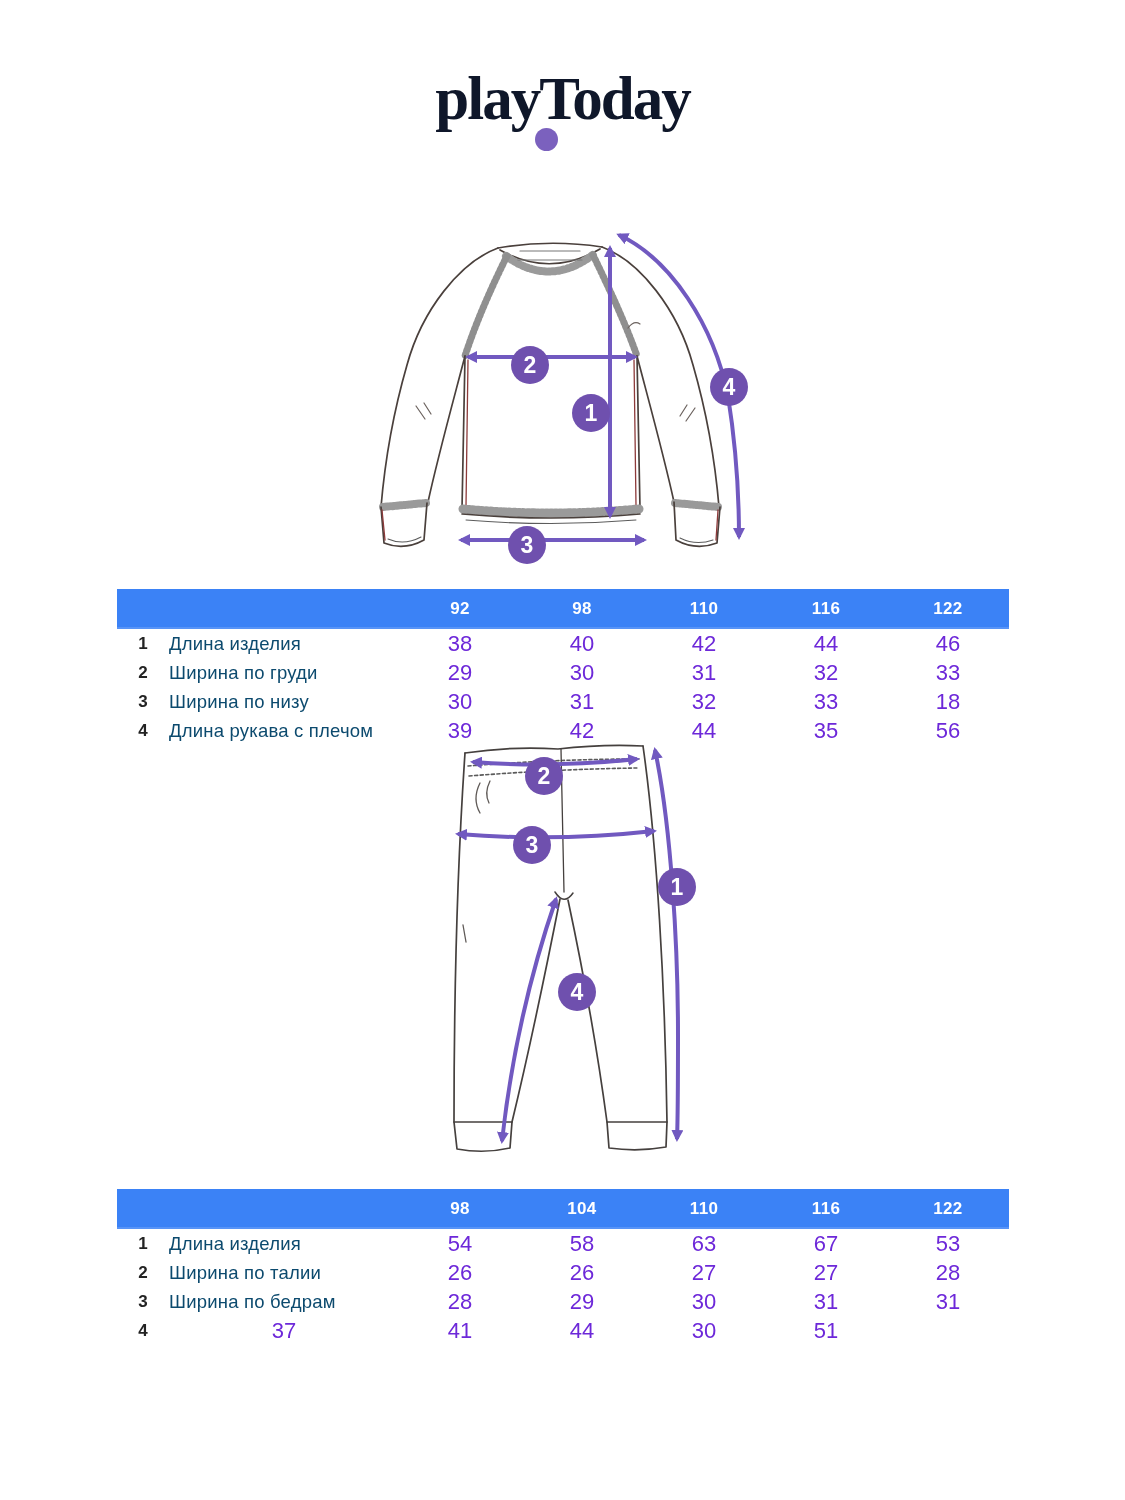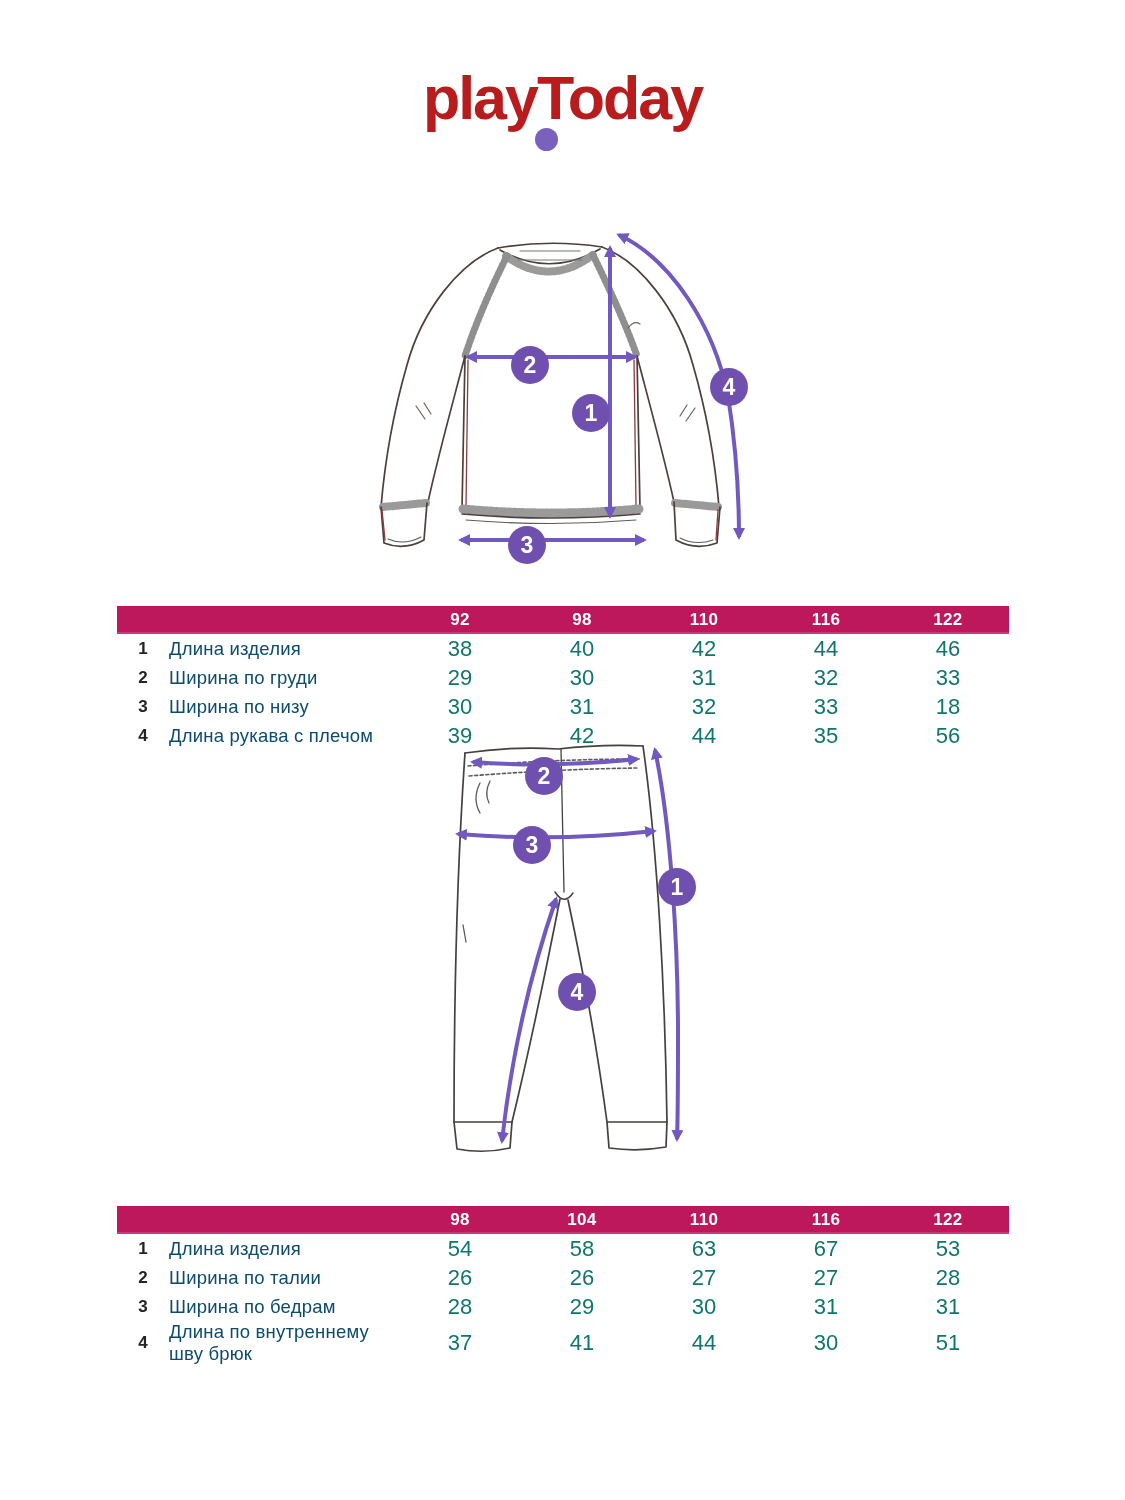"playToday" .logo-text { color: #b91c1c -> #0f172a; font-family: Liberation Sans, sans-serif -> Liberation Serif, serif }
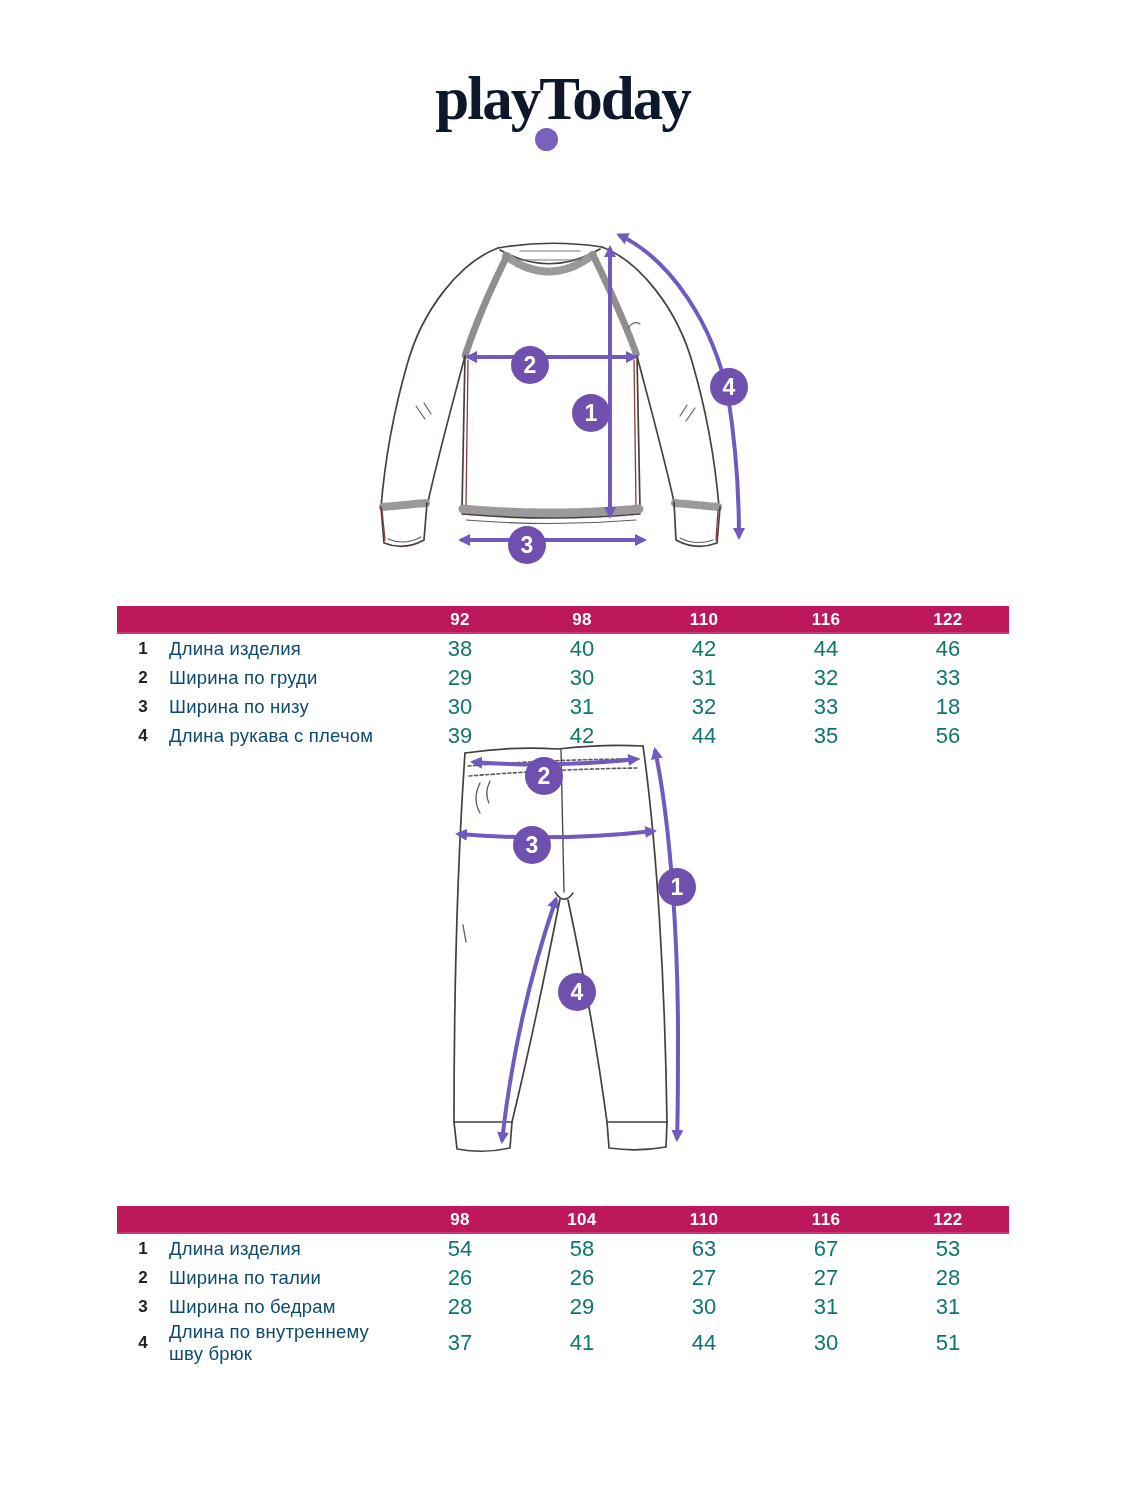"92" .thead { background: #be185d -> #3b82f6; height: 28px -> 40px; margin-top: 17px -> none }
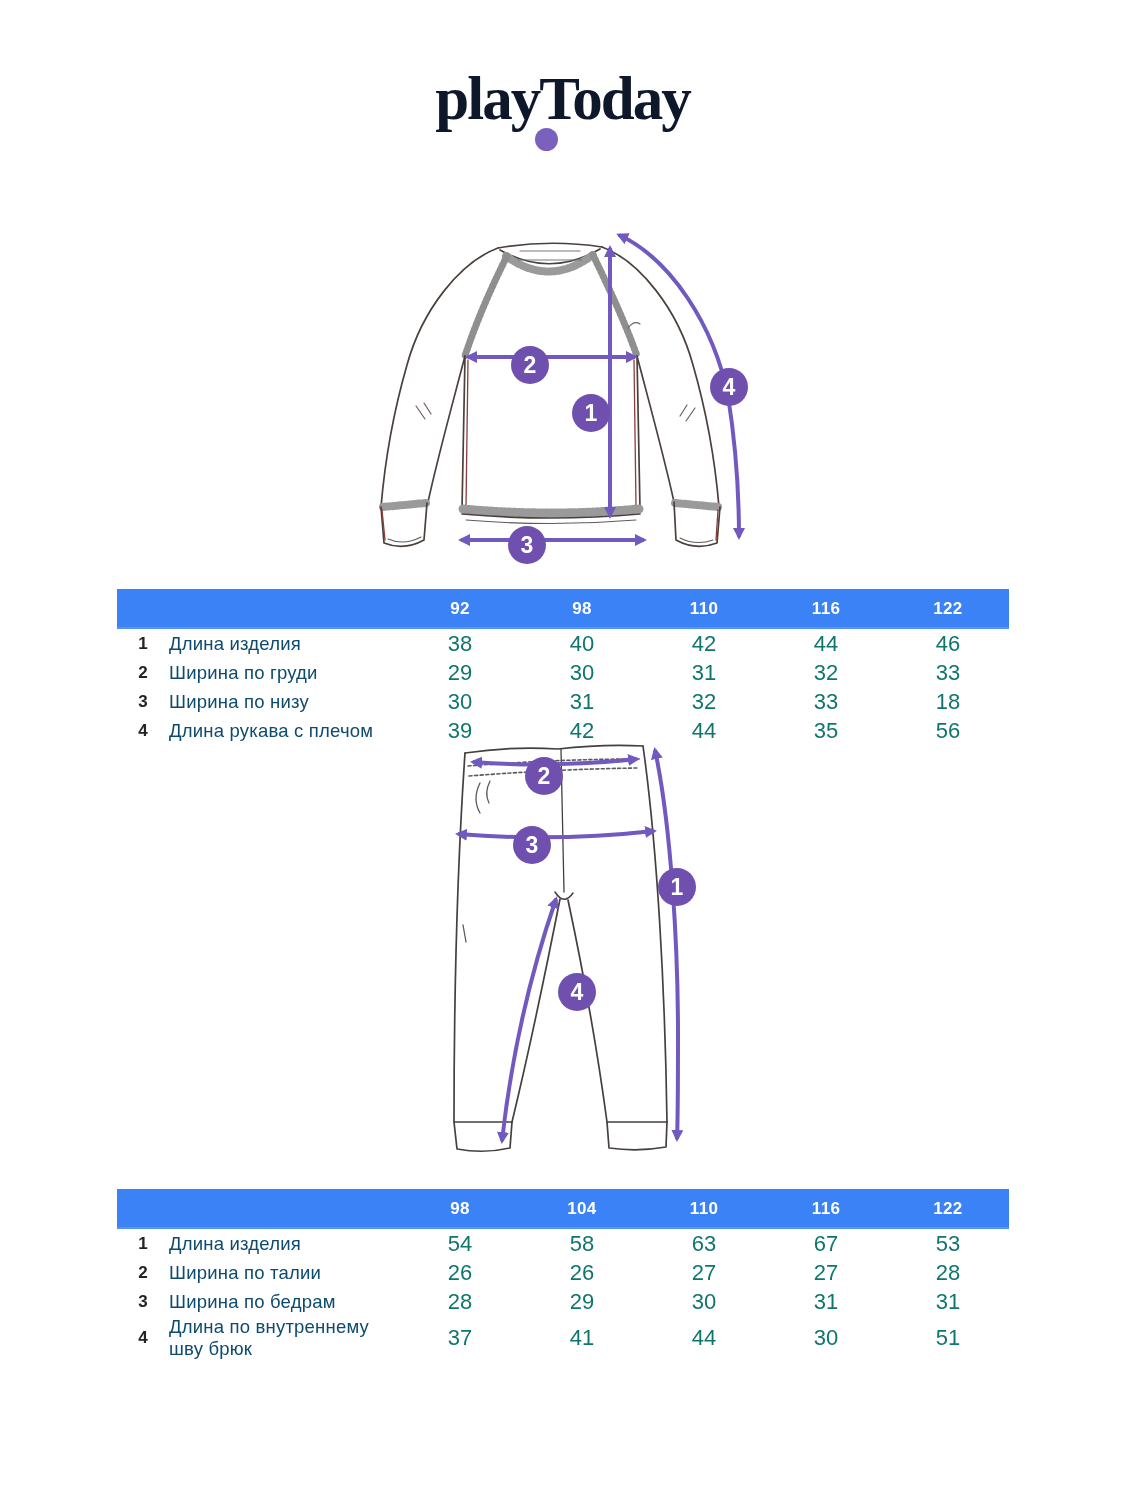"38" .c.val { color: #0f766e -> #6d28d9 }
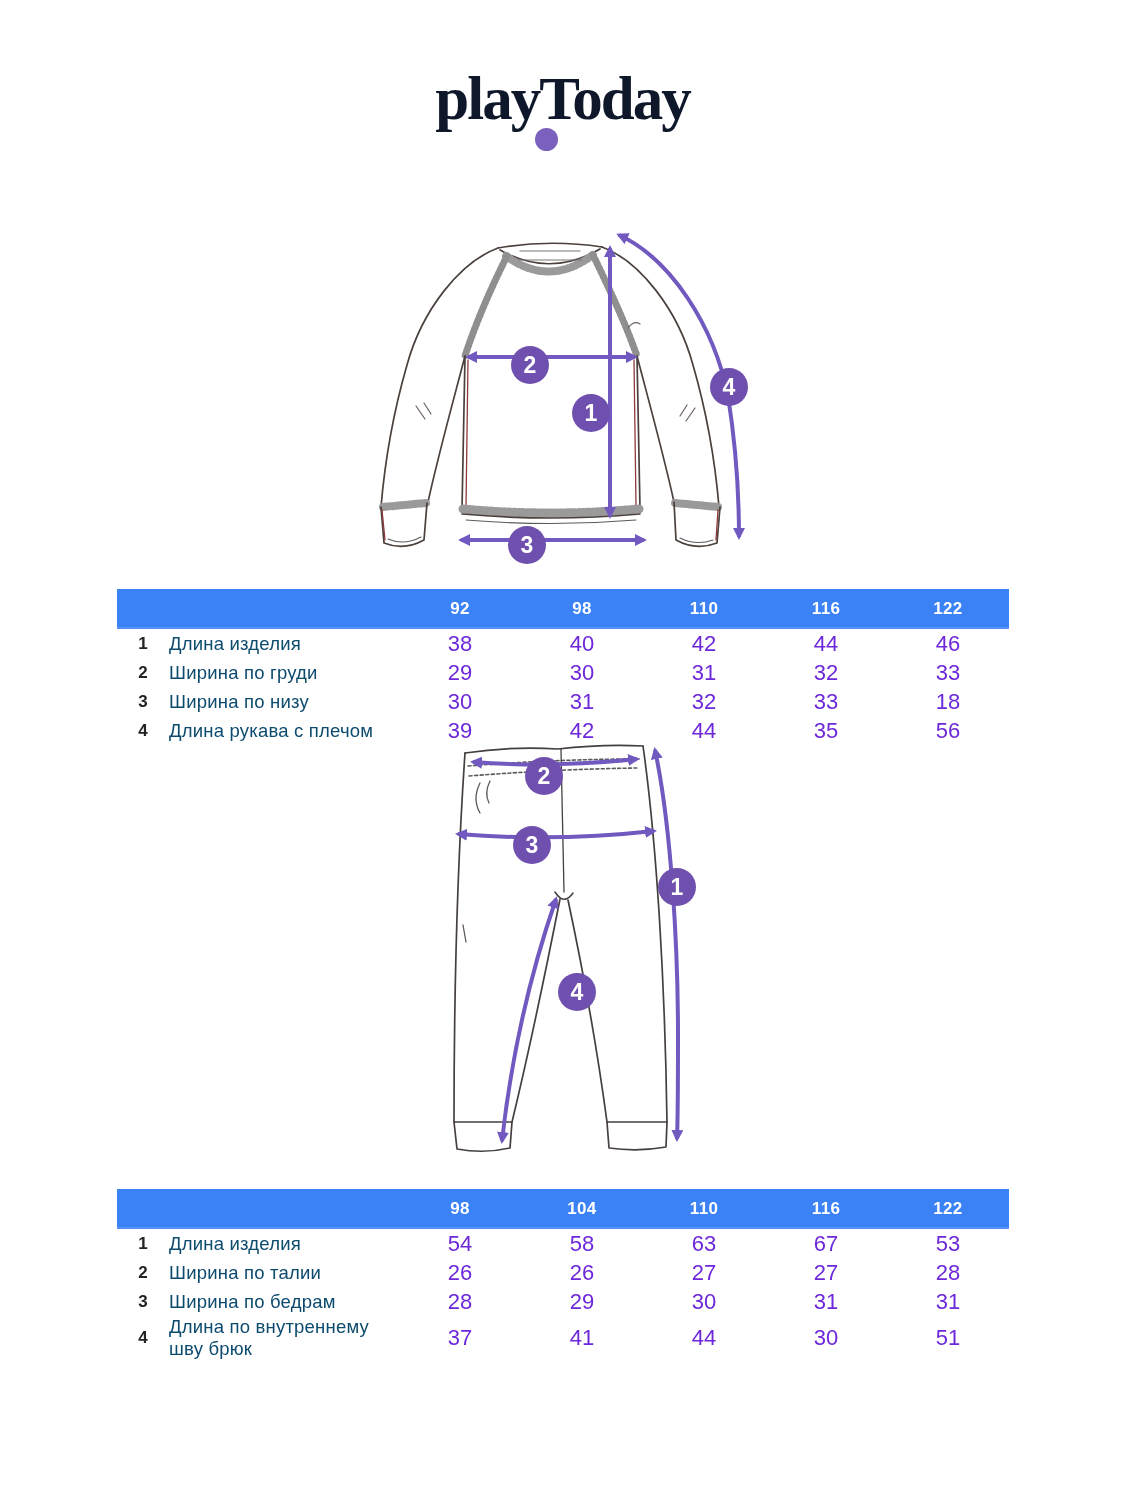"Длина по внутреннему шву брюк" div.c { html: <div>Длина по внутреннему шву брюк</div> -> none }
